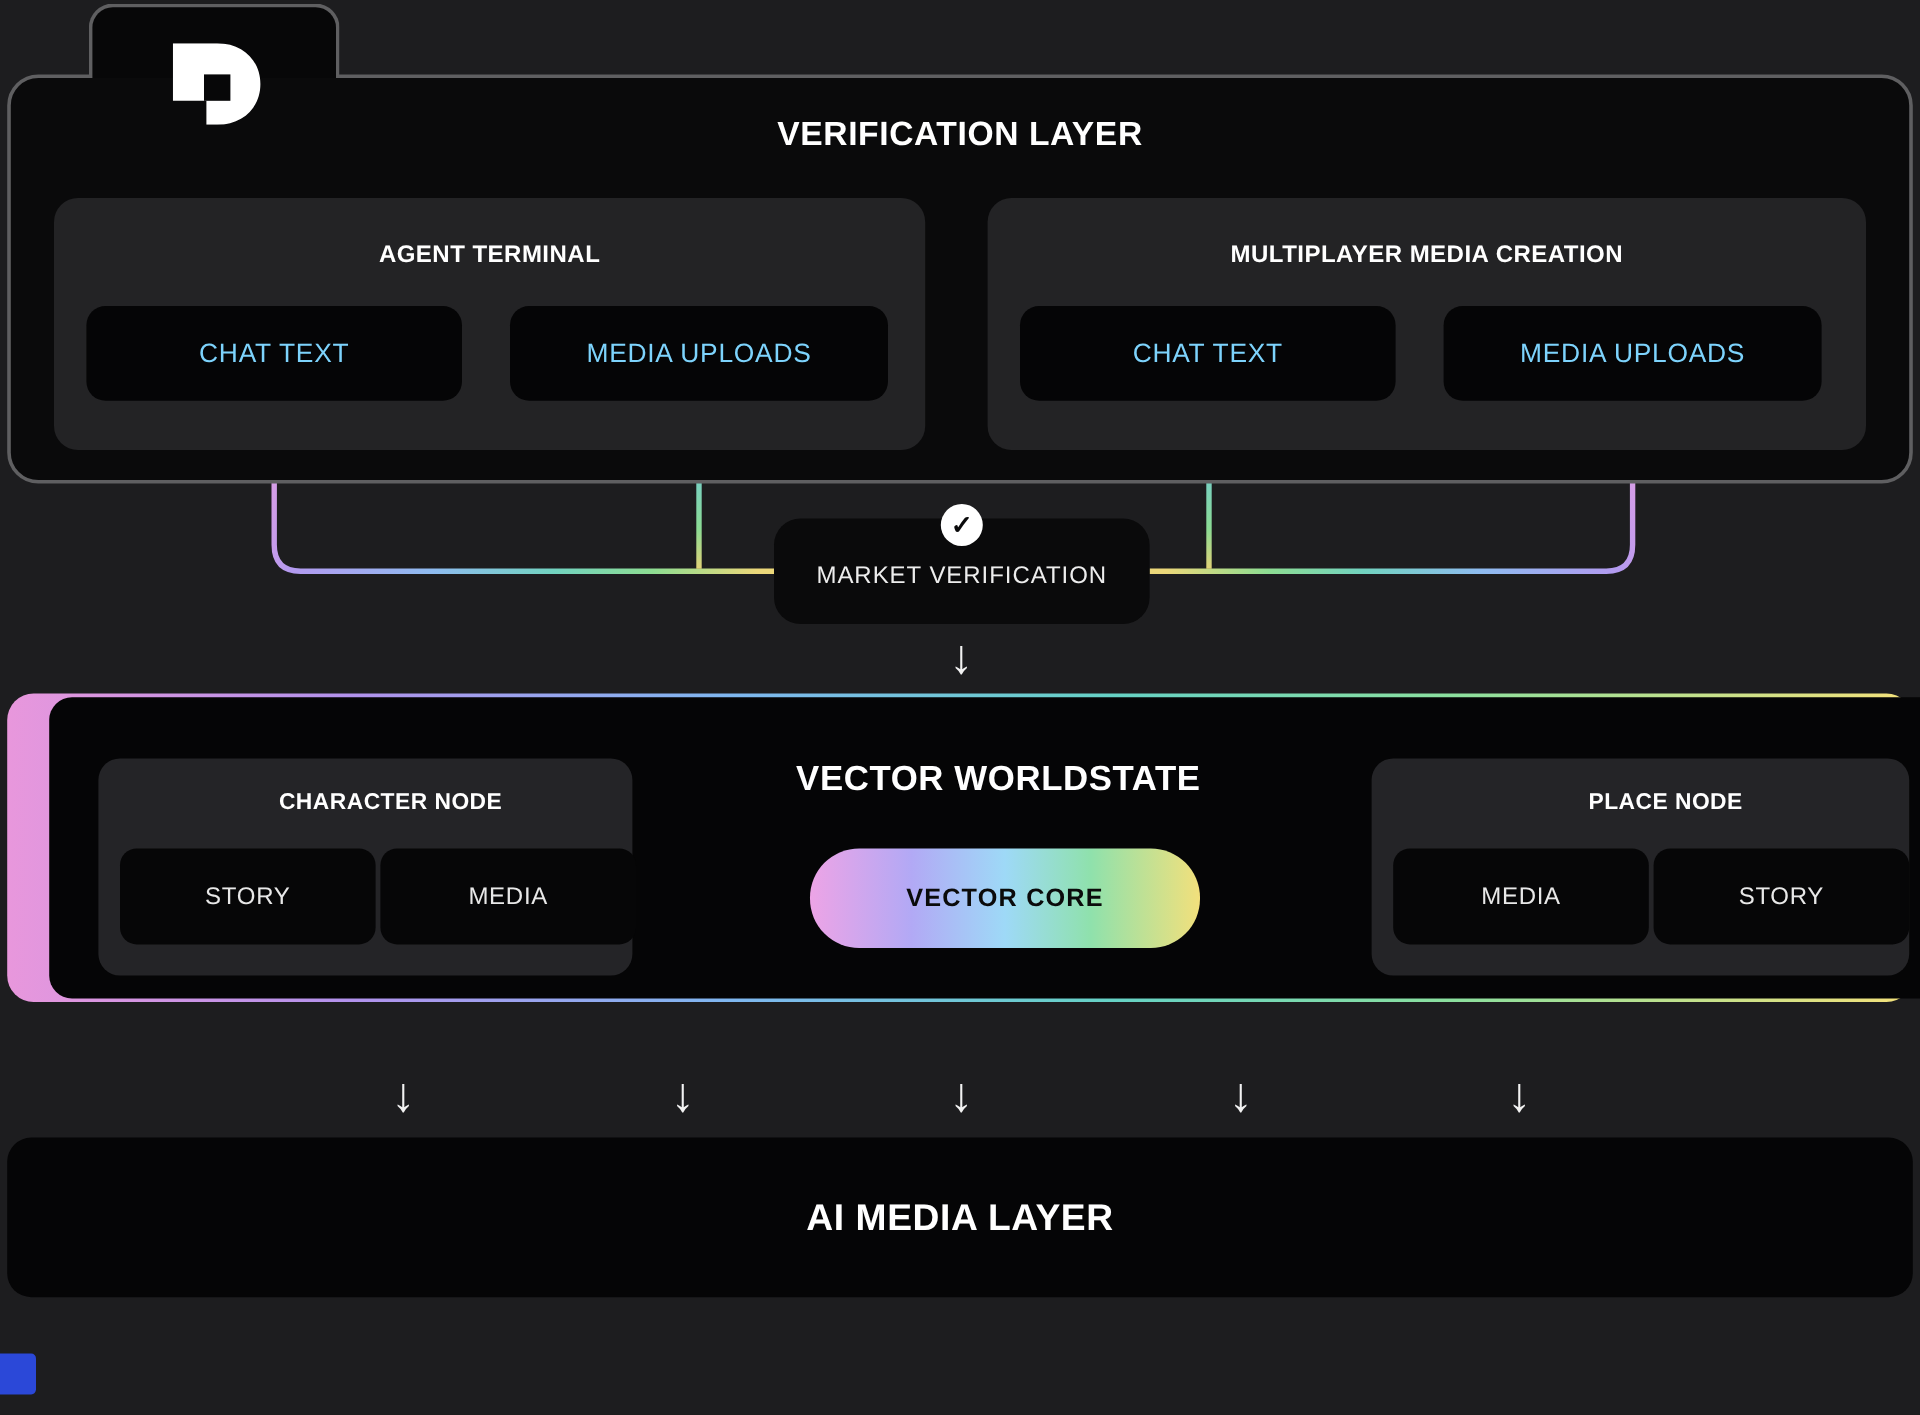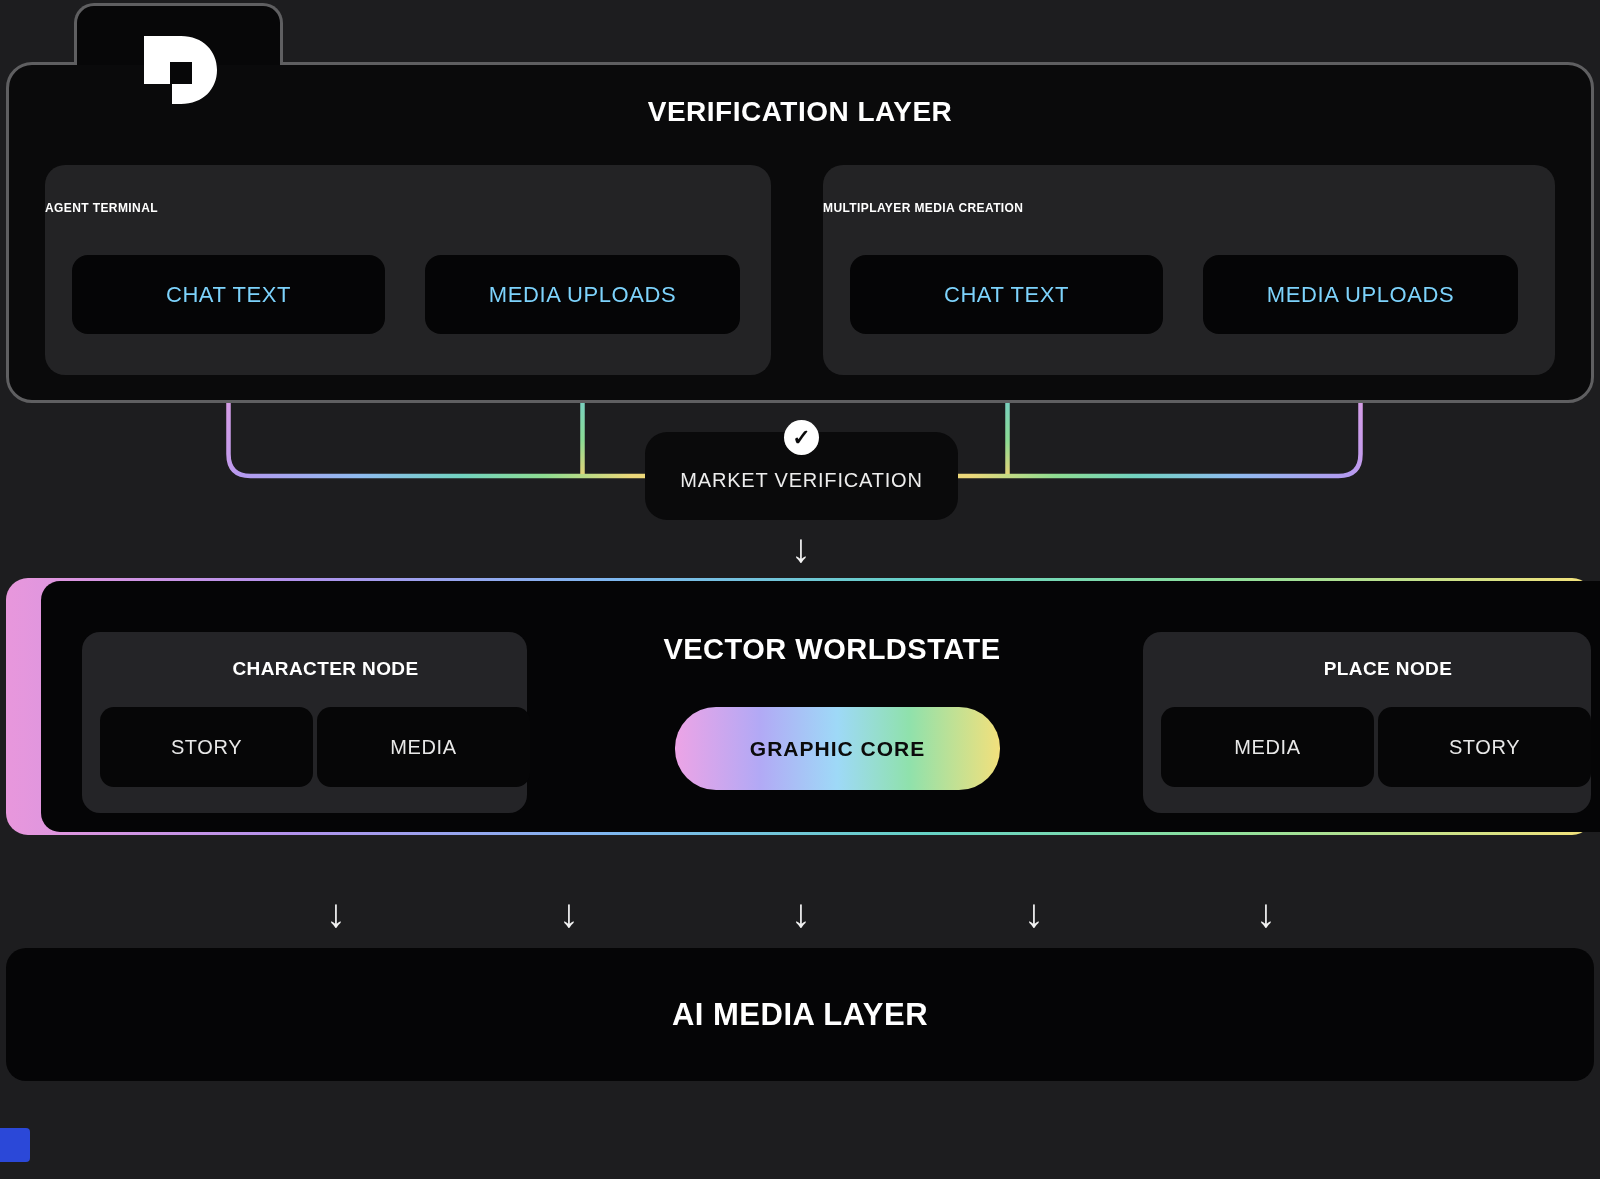"AGENT TERMINAL" .panel-title { font-size: 12px -> 20px; text-align: left -> center }
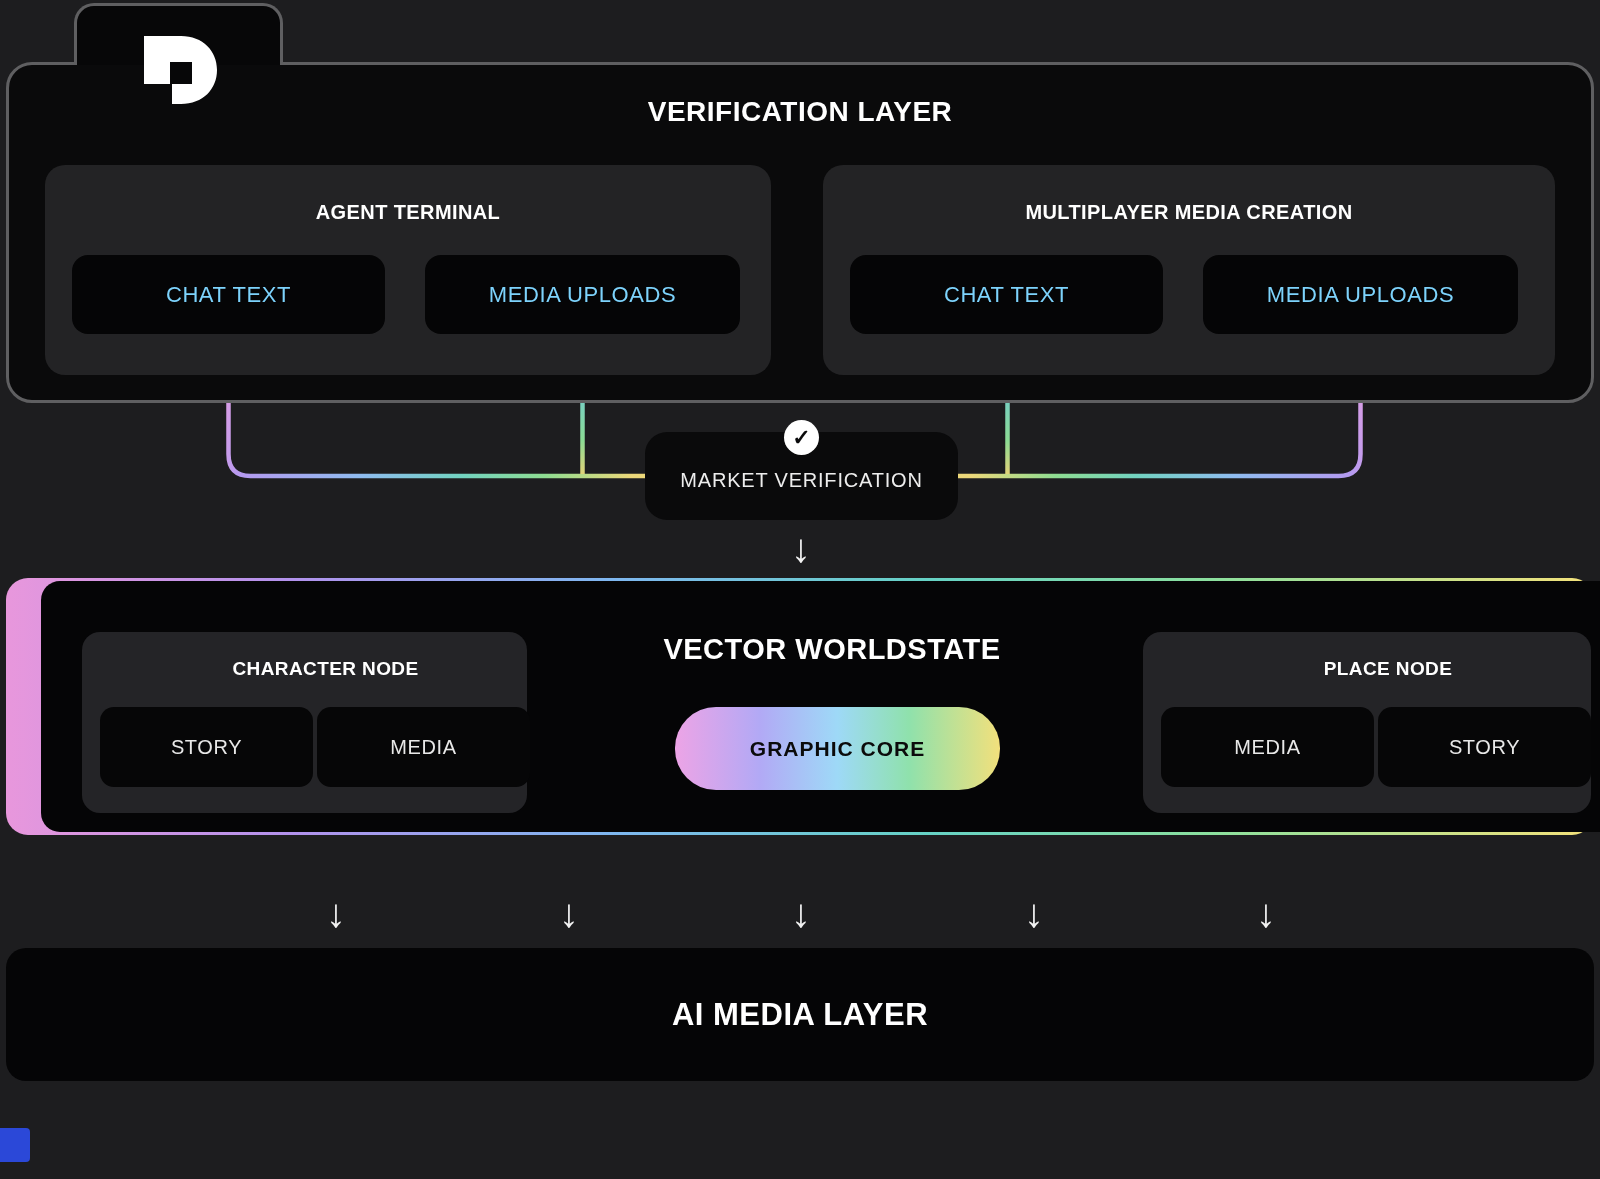"GRAPHIC CORE" span { text: GRAPHIC -> VECTOR }
